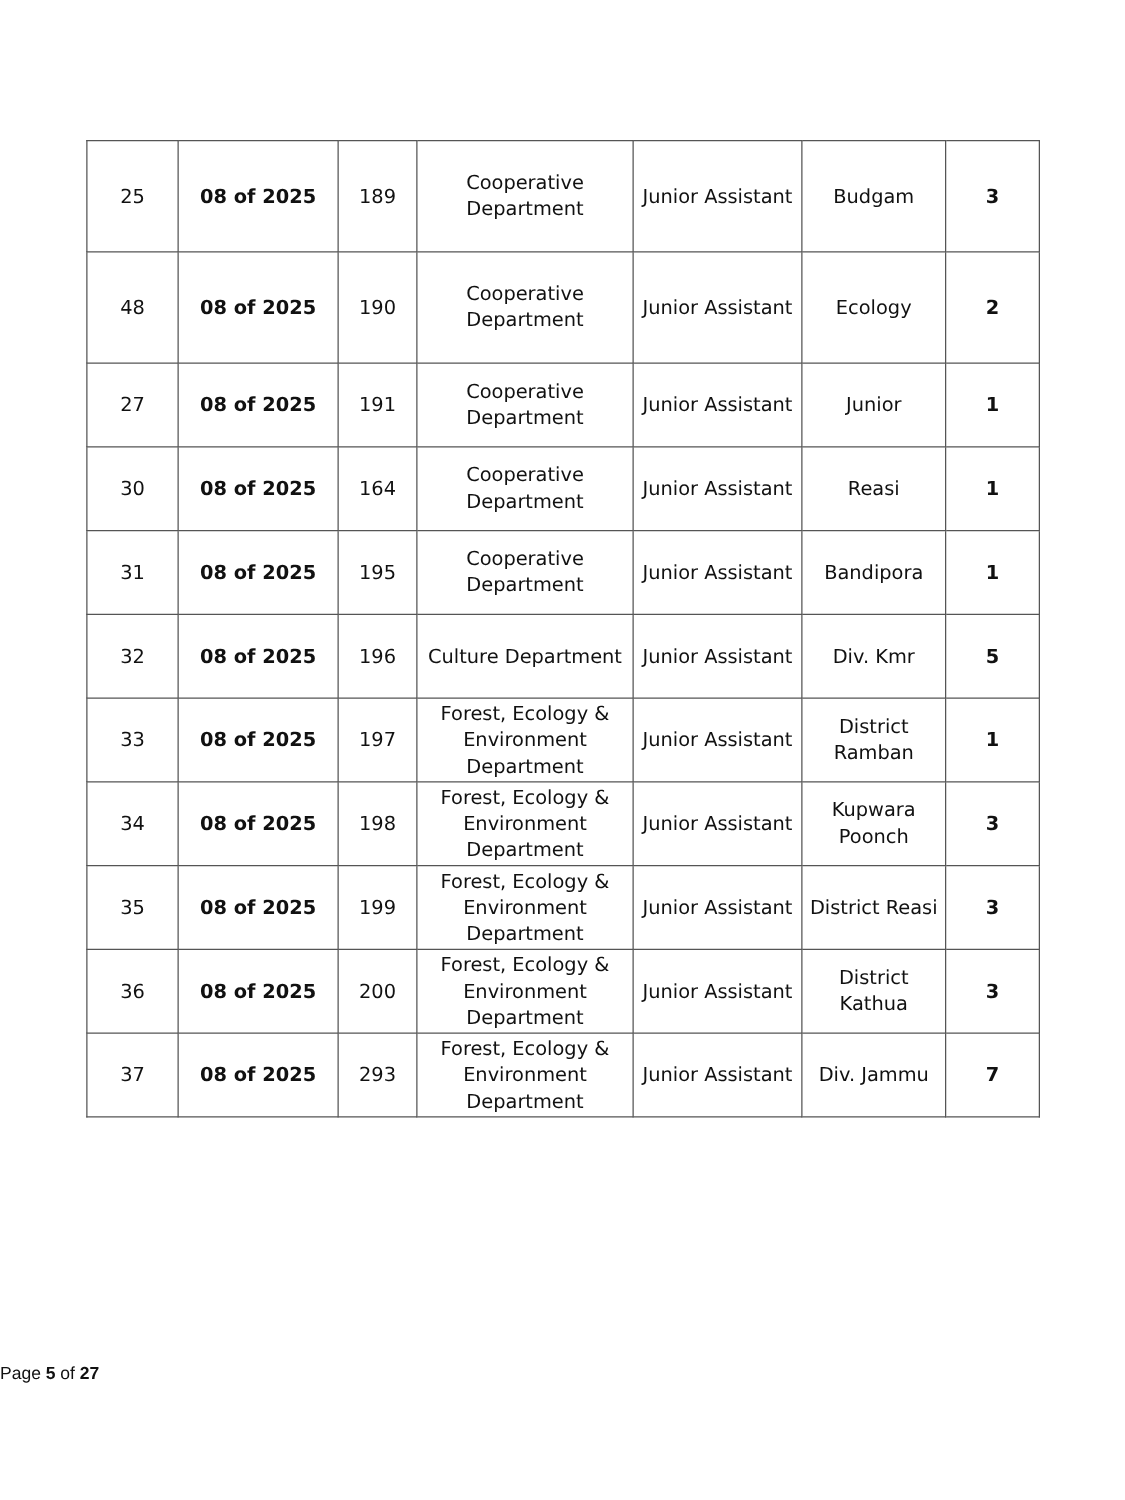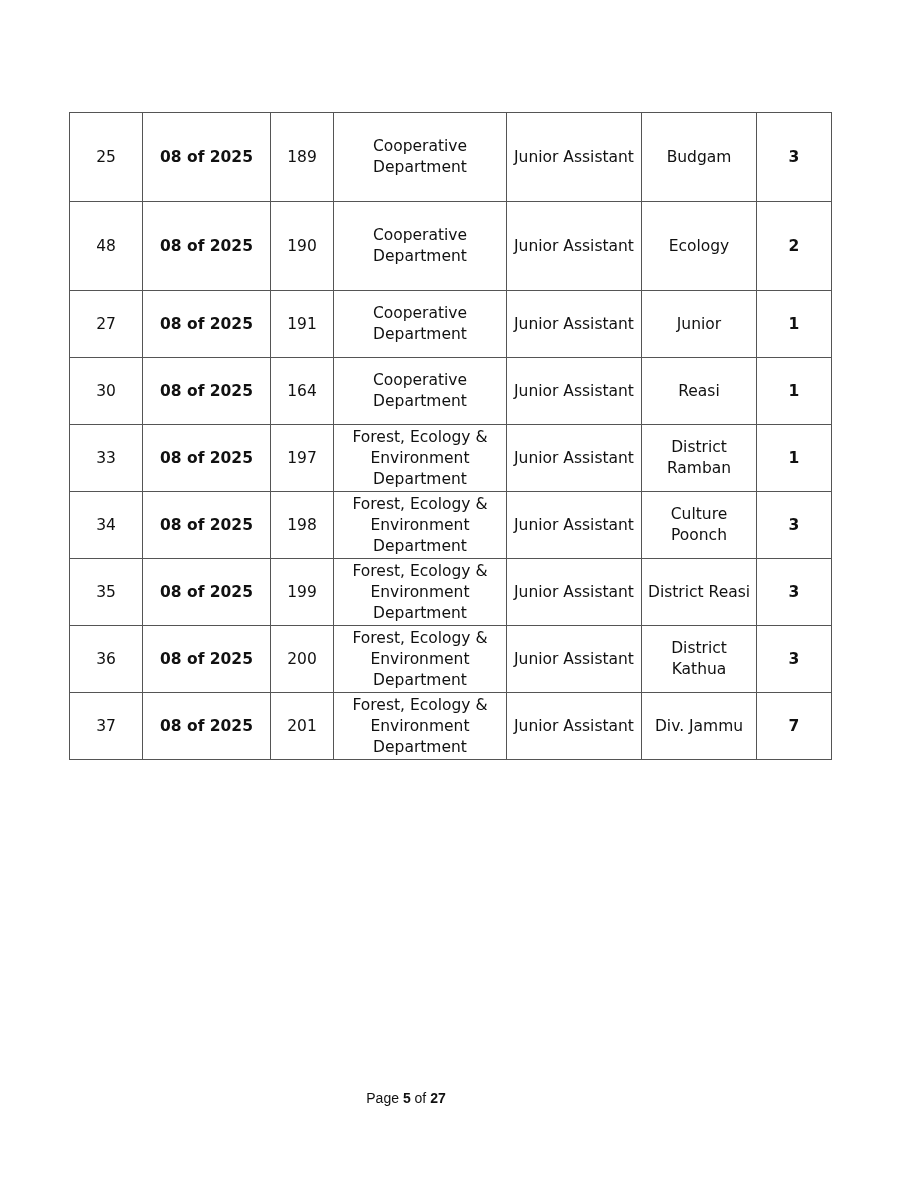"31" tr.std { html: none -> <tr> <td>31</td> <td>08 of 2025</td> <td>195</td> <td>Cooperative Department</td> <td>Junior Assistant</td> <td>Bandipora</td> <td>1</td> </tr> }
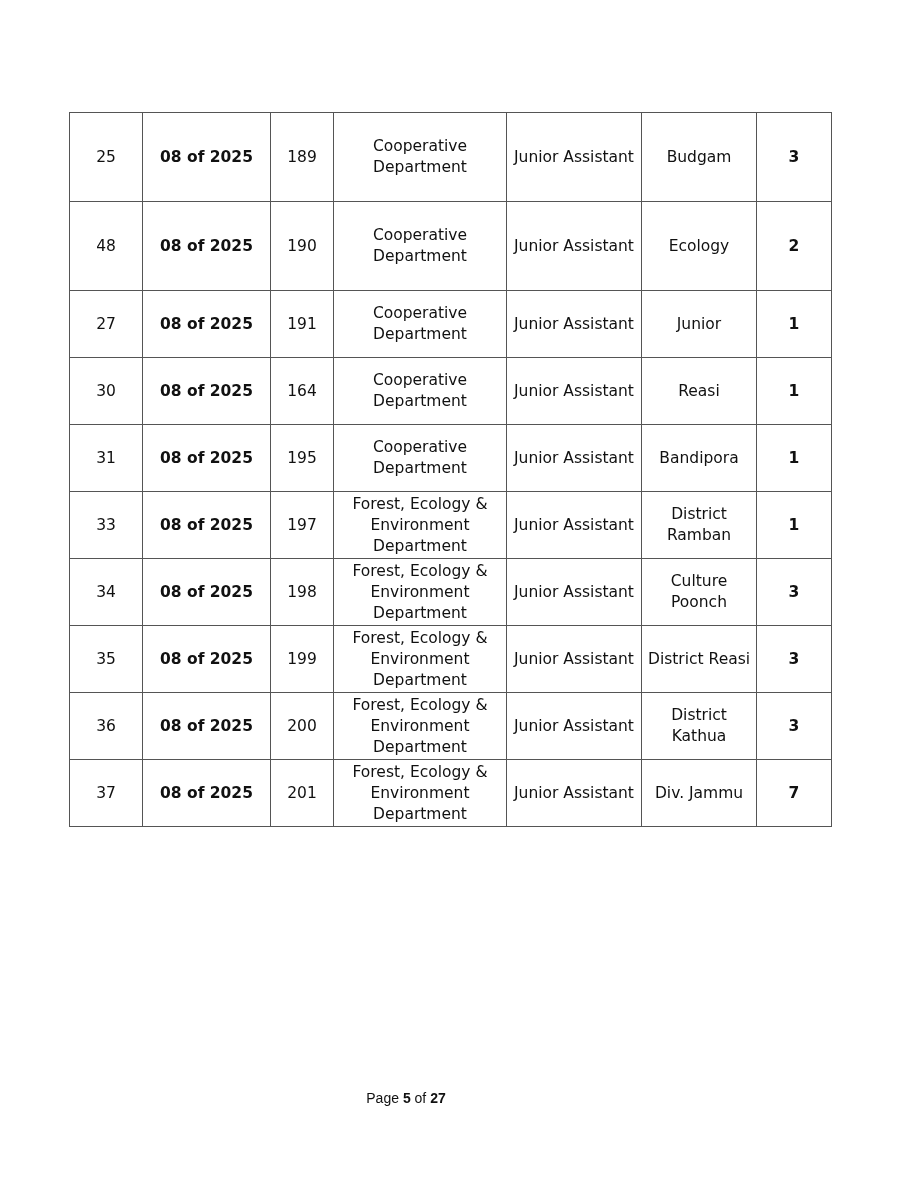"32" tr.std { html: none -> <tr> <td>32</td> <td>08 of 2025</td> <td>196</td> <td>Culture Department</td> <td>Junior Assistant</td> <td>Div. Kmr</td> <td>5</td> </tr> }
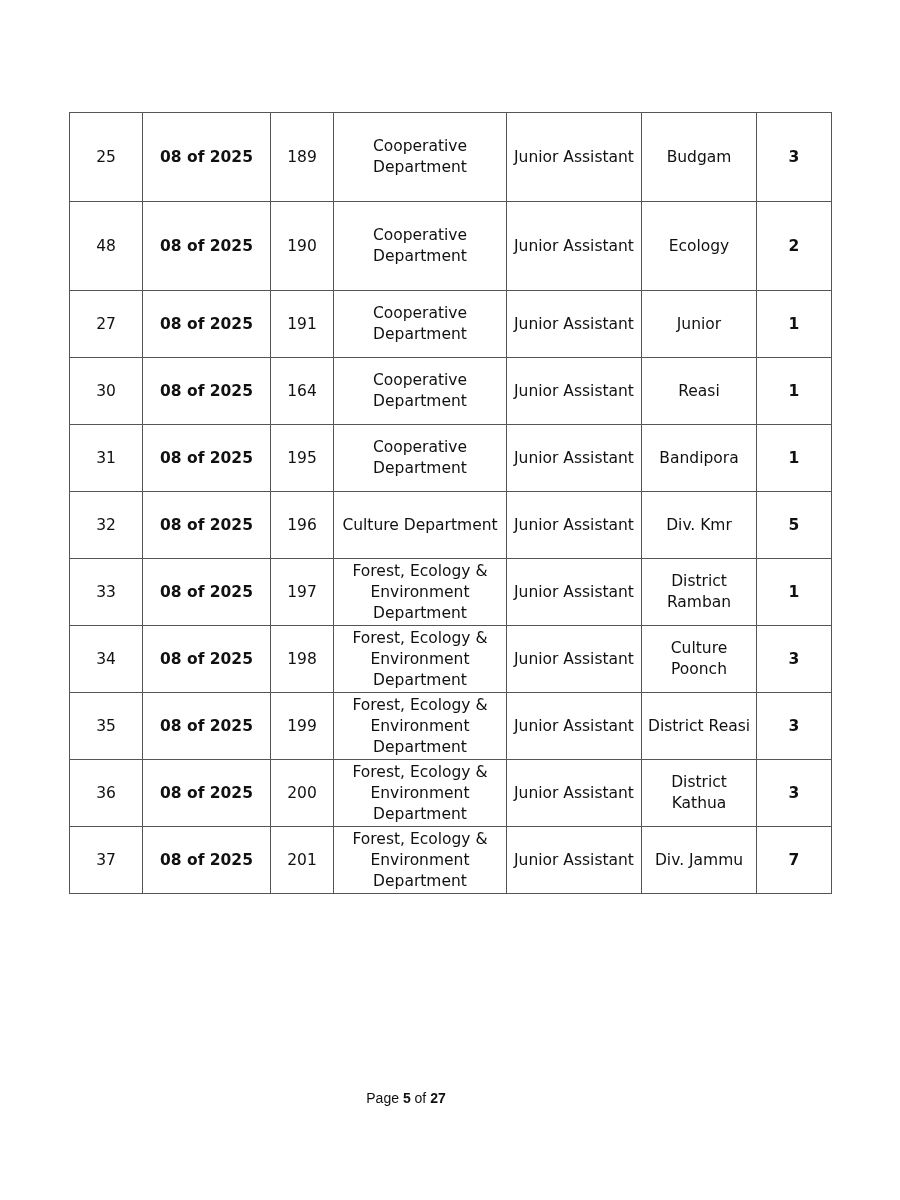"Culture Poonch" td { text: Culture -> Kupwara }
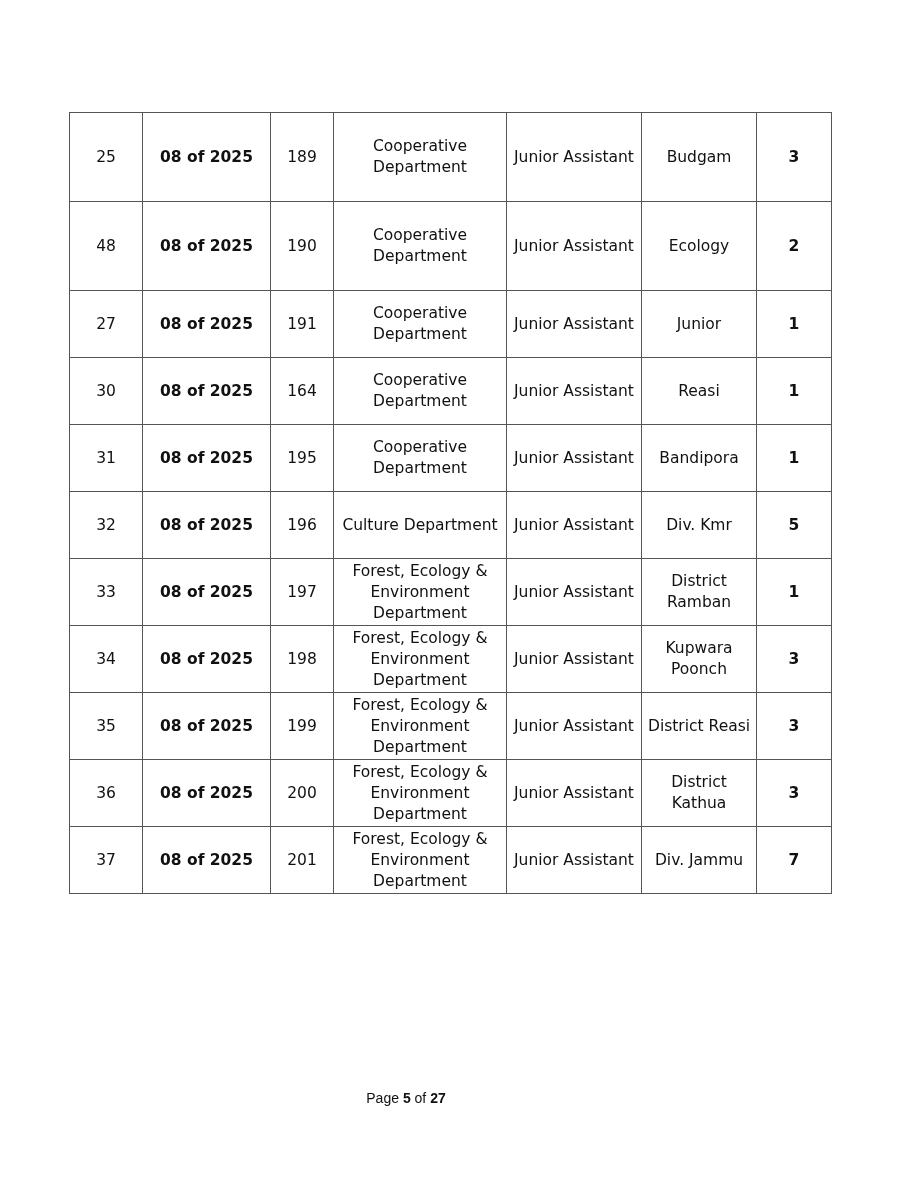"201" td { text: 201 -> 293 }
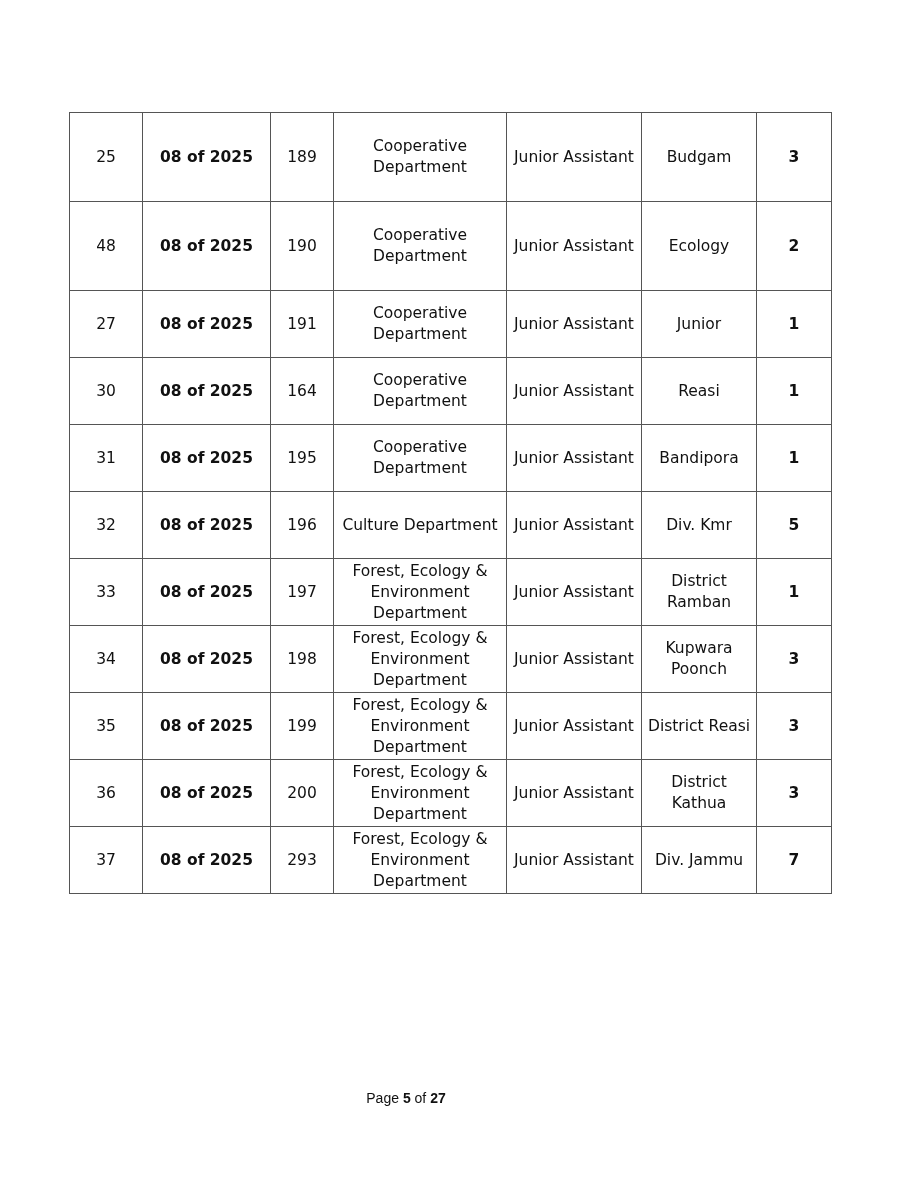"Page 5 of 27" .footer { text-align: center -> left }
